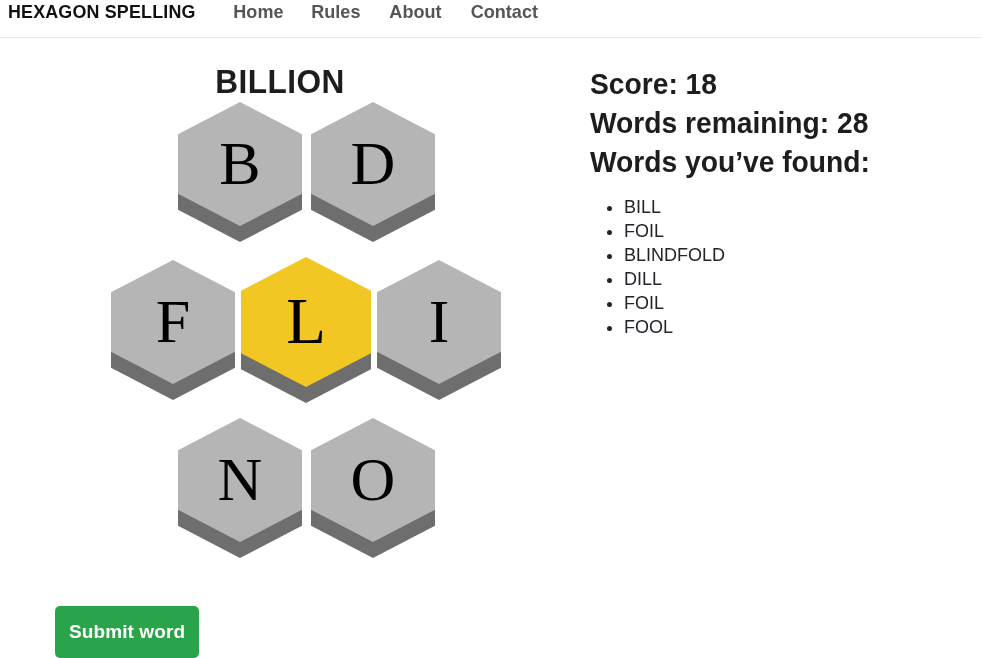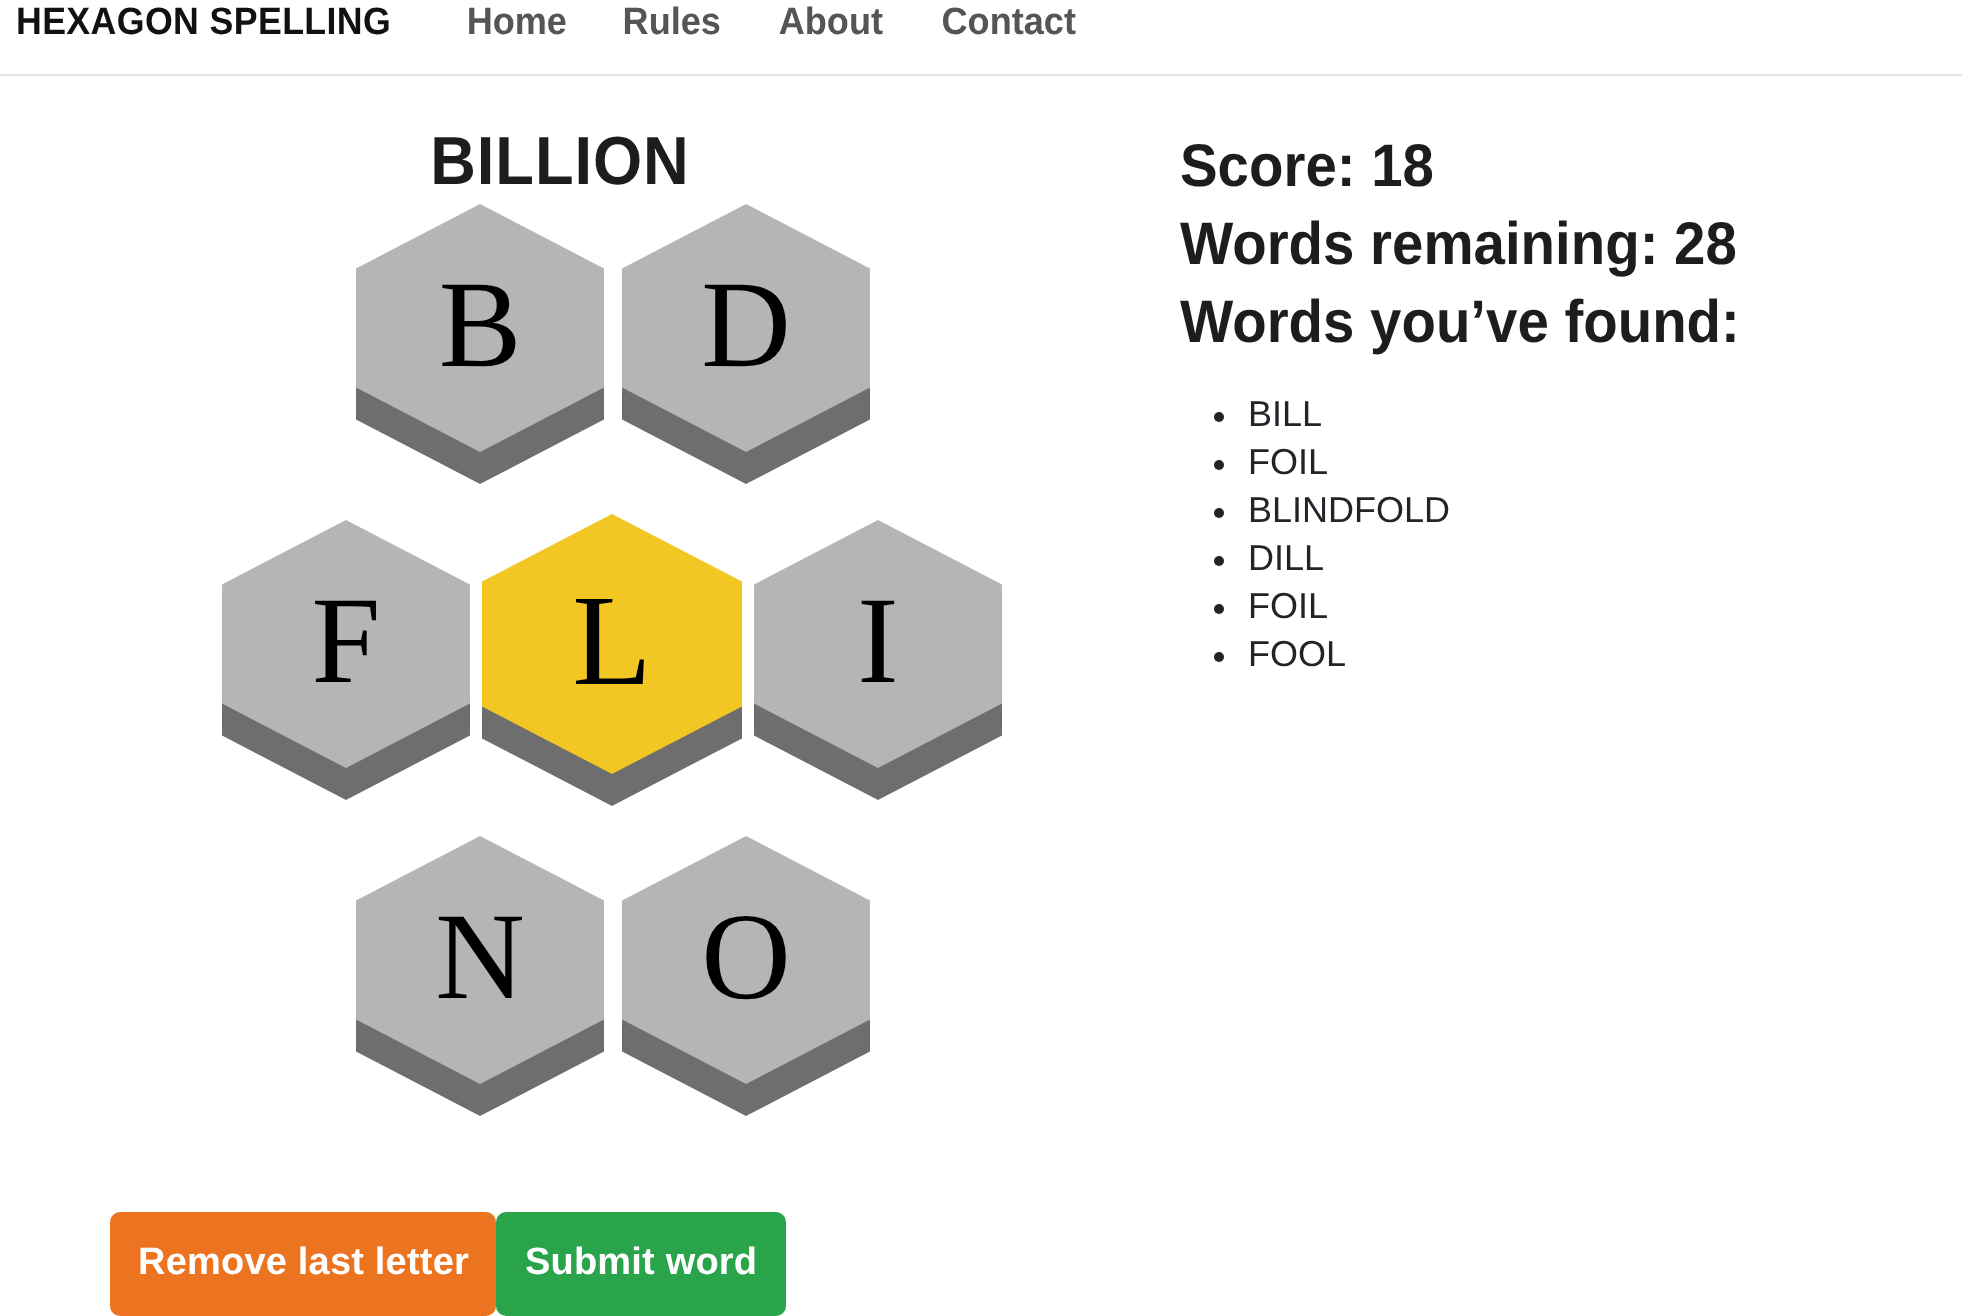"Remove last letter" button.btn { html: <button>Remove last letter</button> -> none }
